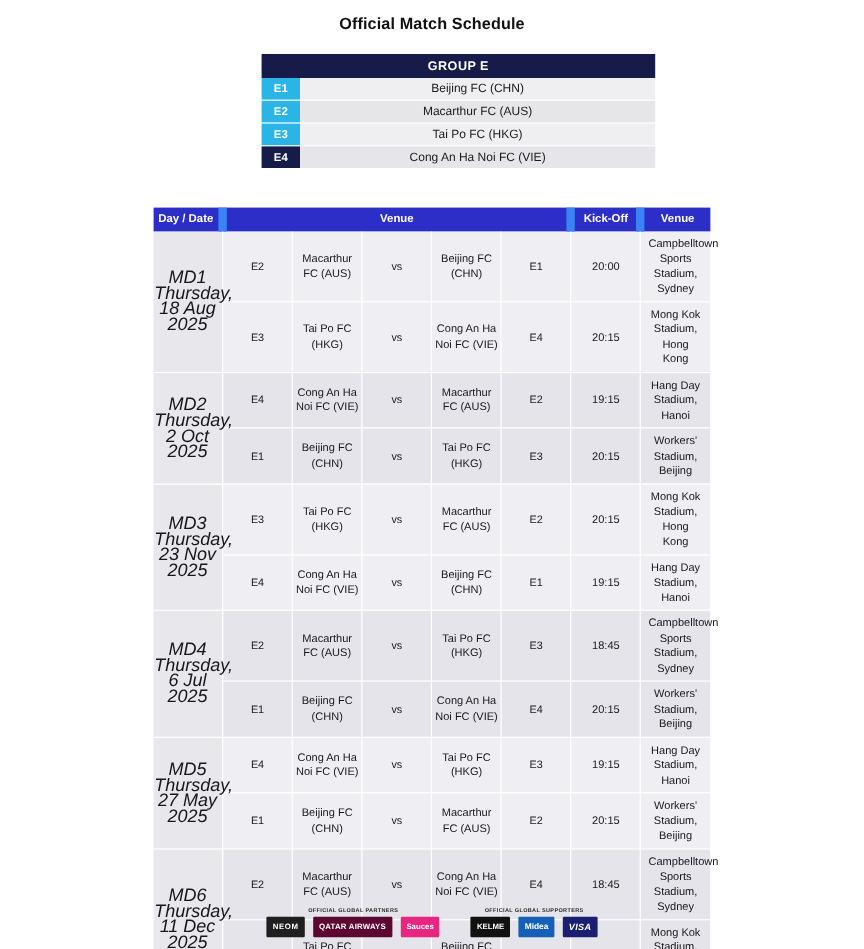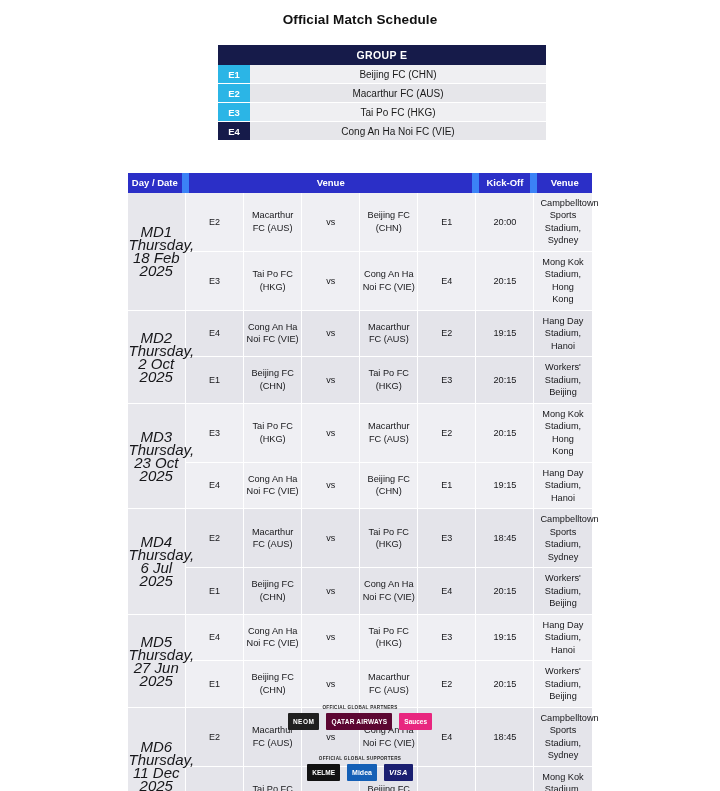"18 Feb 2025" div { text: Feb -> Aug }
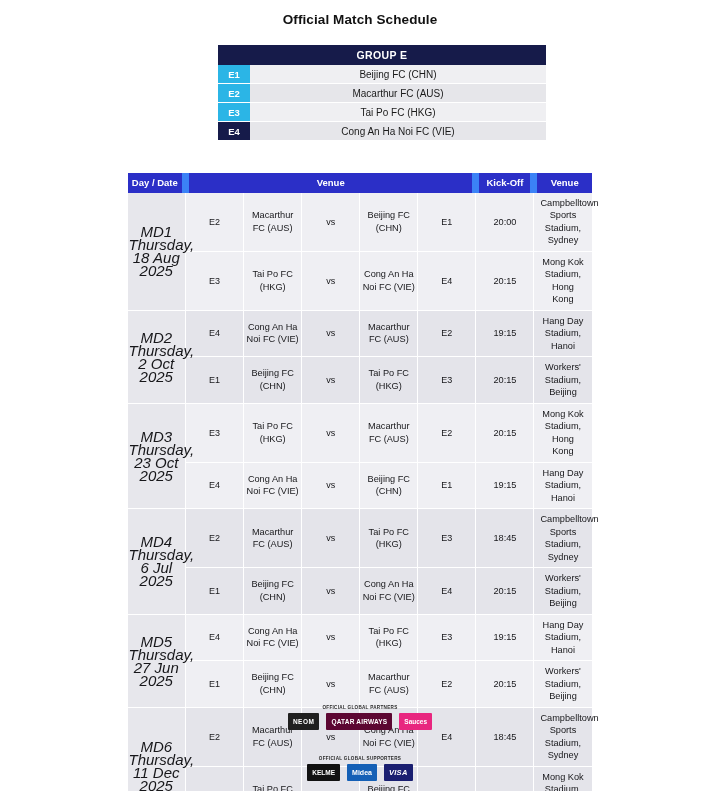"23 Oct 2025" div { text: Oct -> Nov }
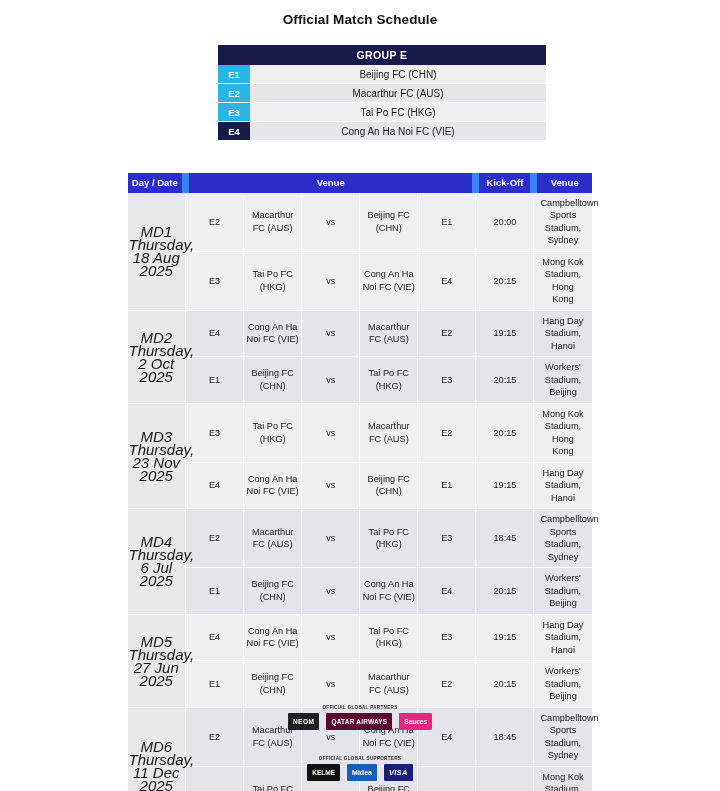"27 Jun 2025" div { text: Jun -> May }
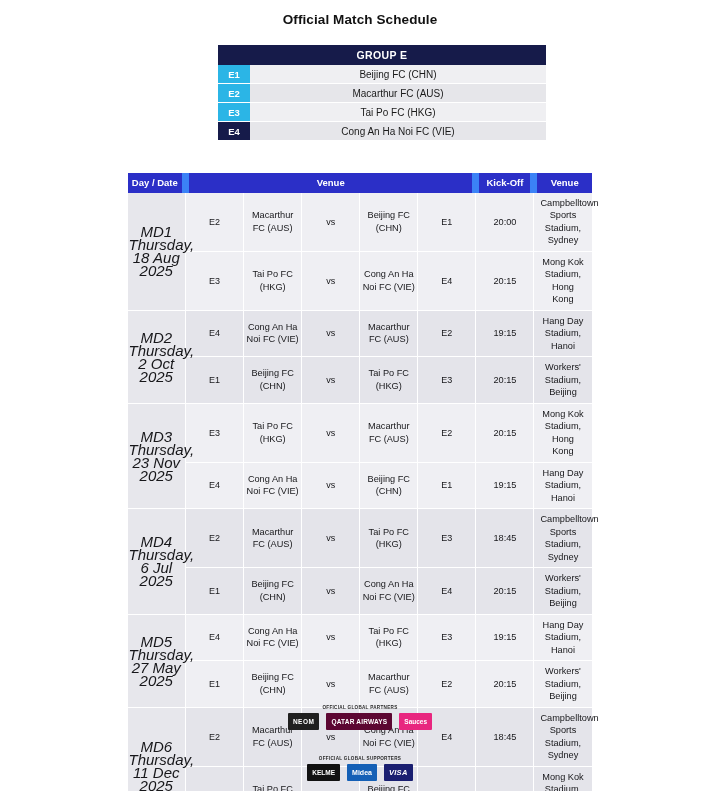"VISA" .footer { align-items: center -> flex-start; flex-direction: column -> none }
